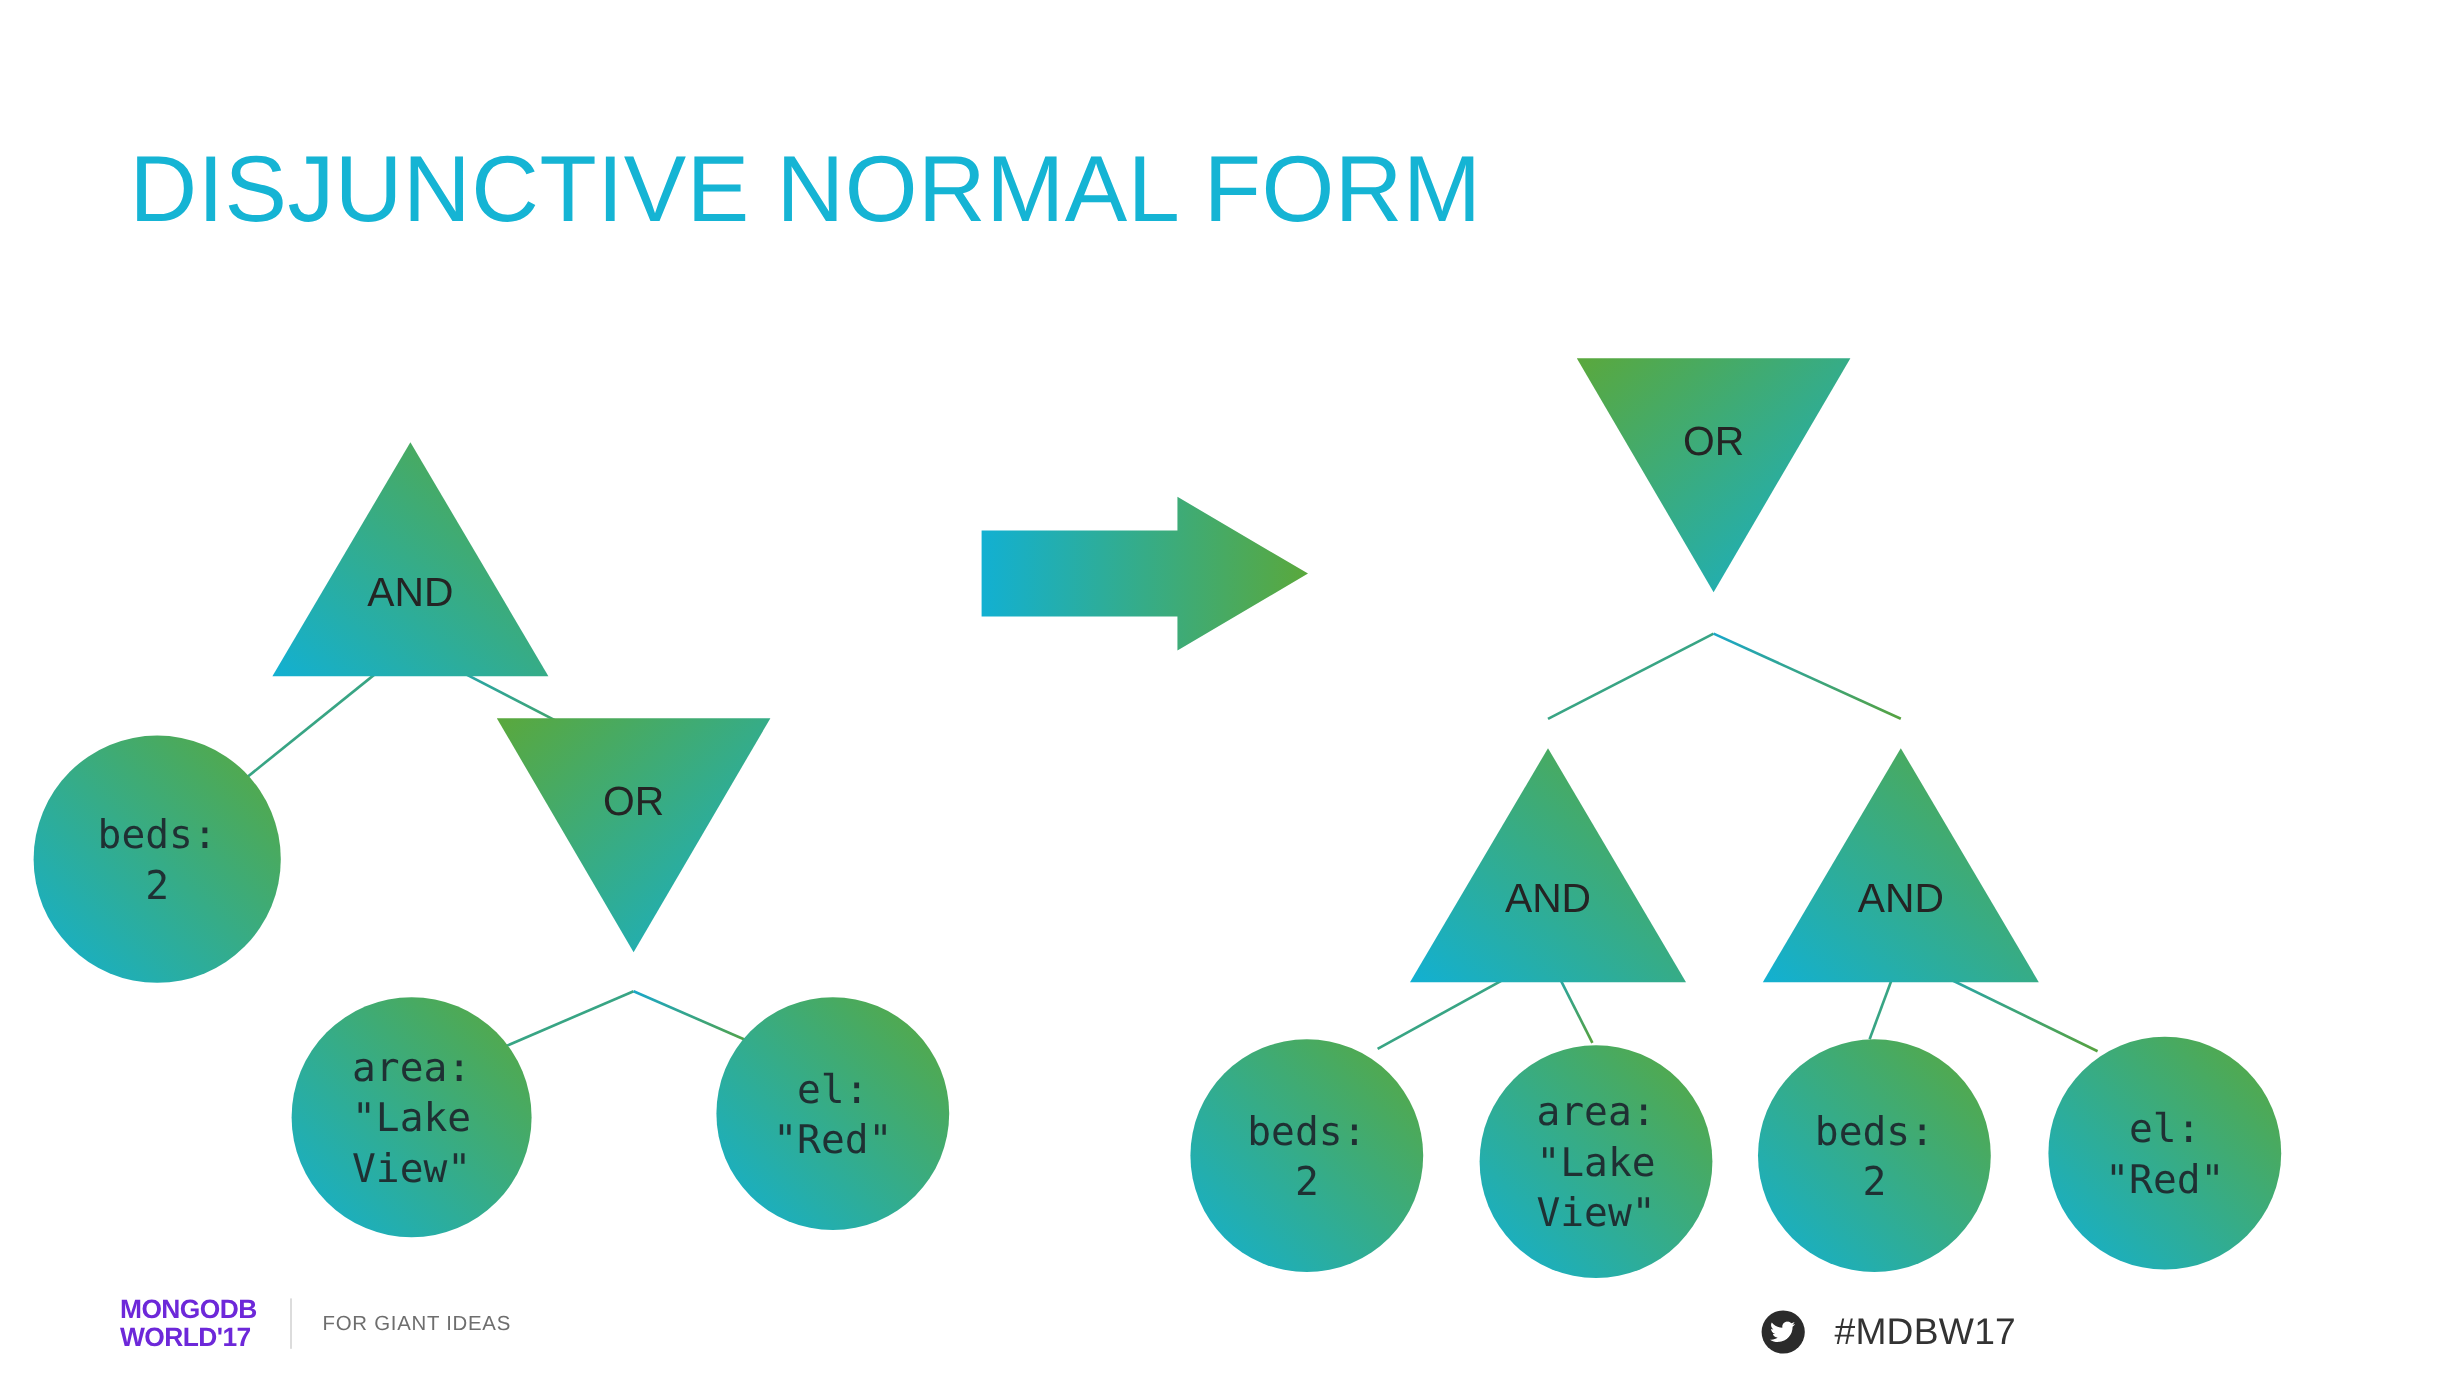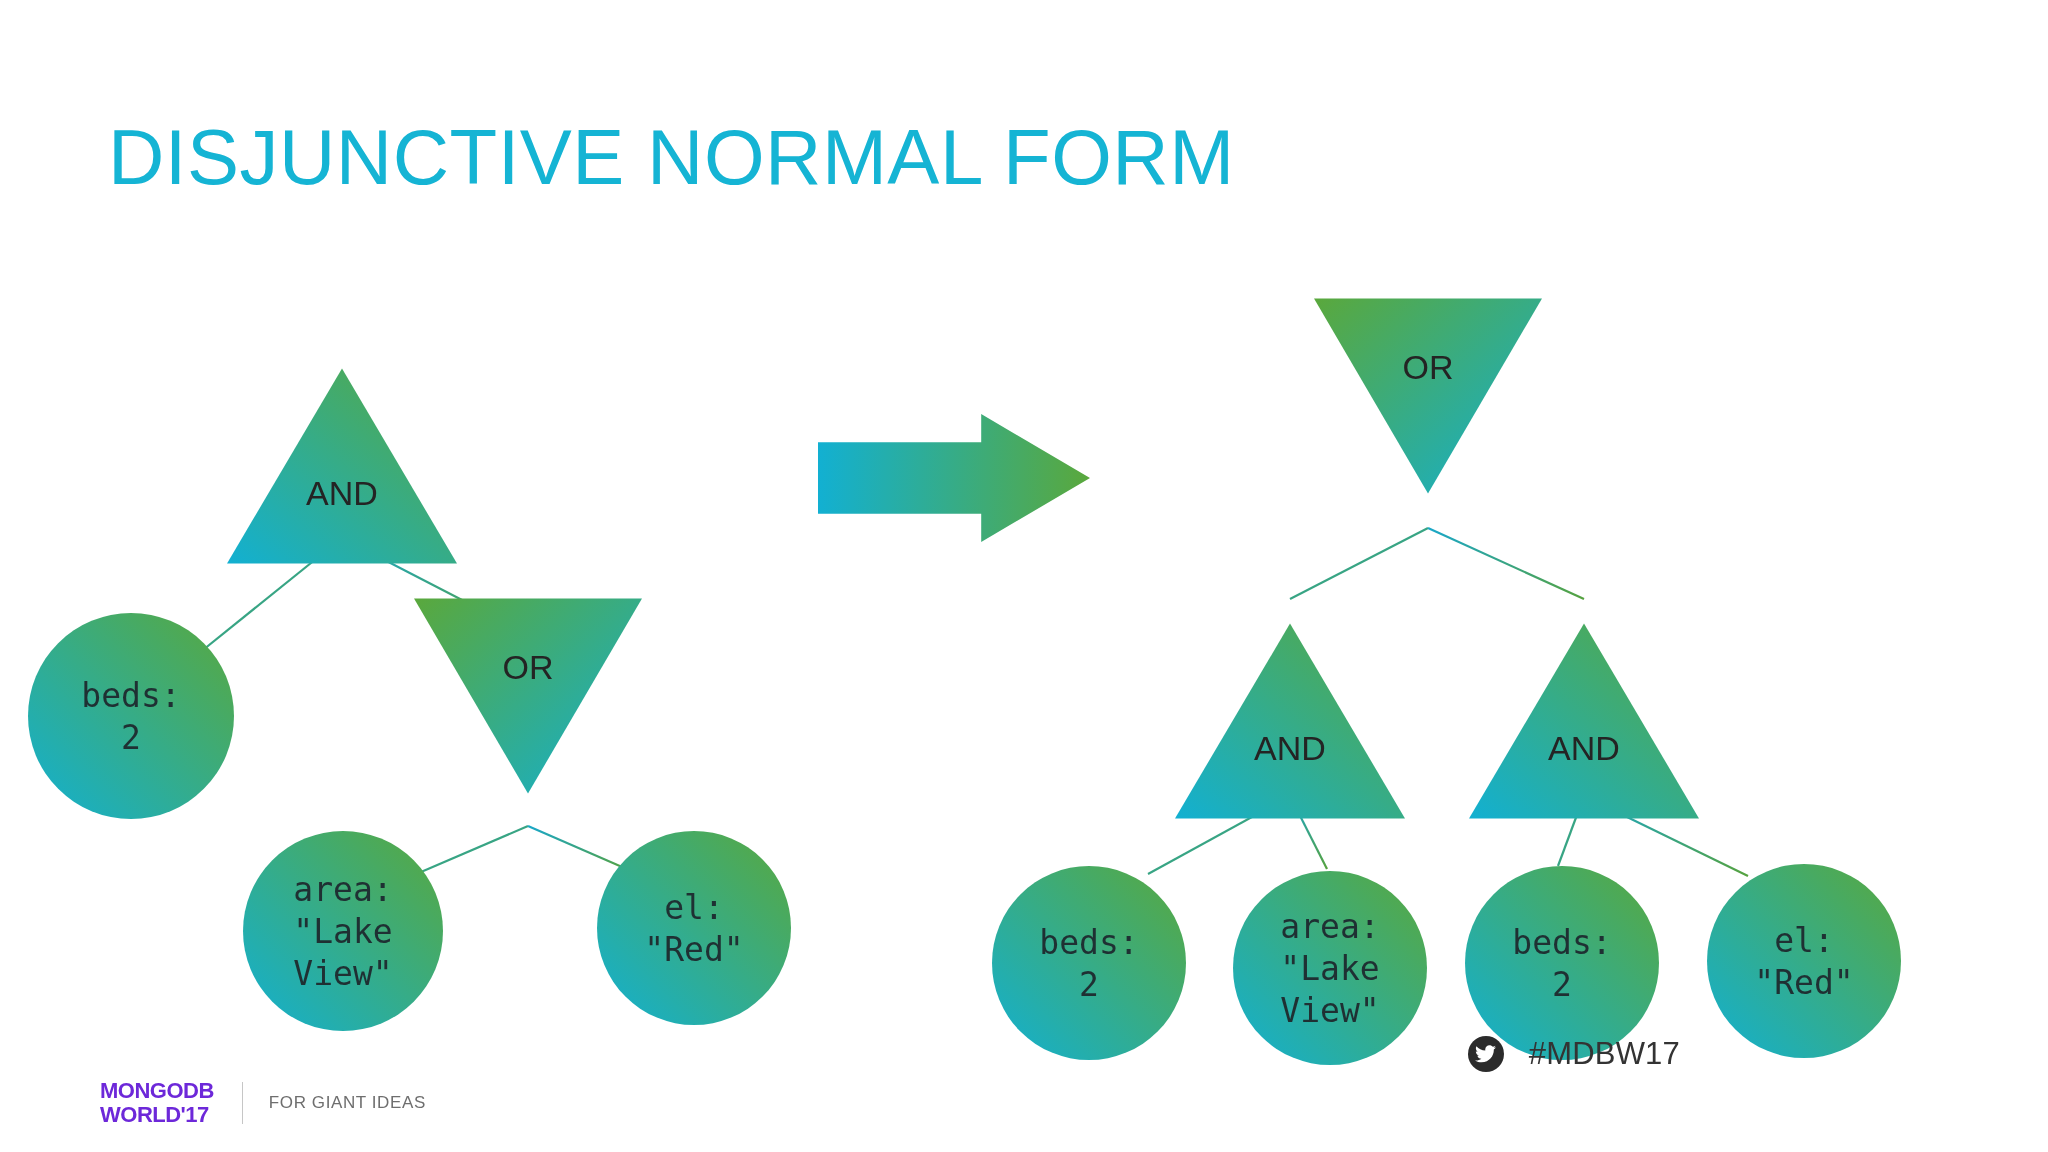"#MDBW17" #footer-right { top: 1000px -> 1056px }
